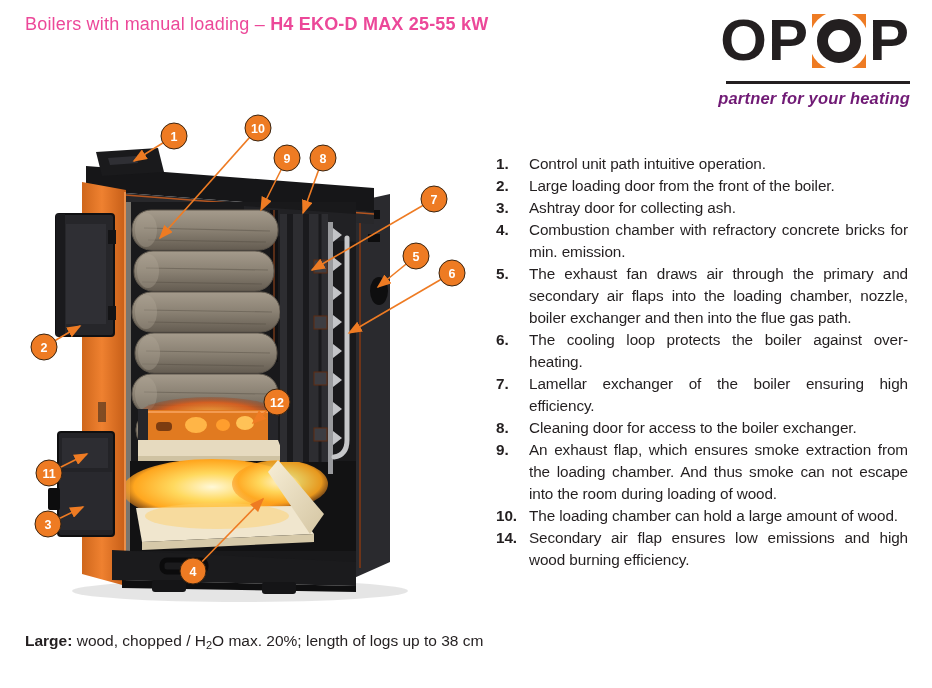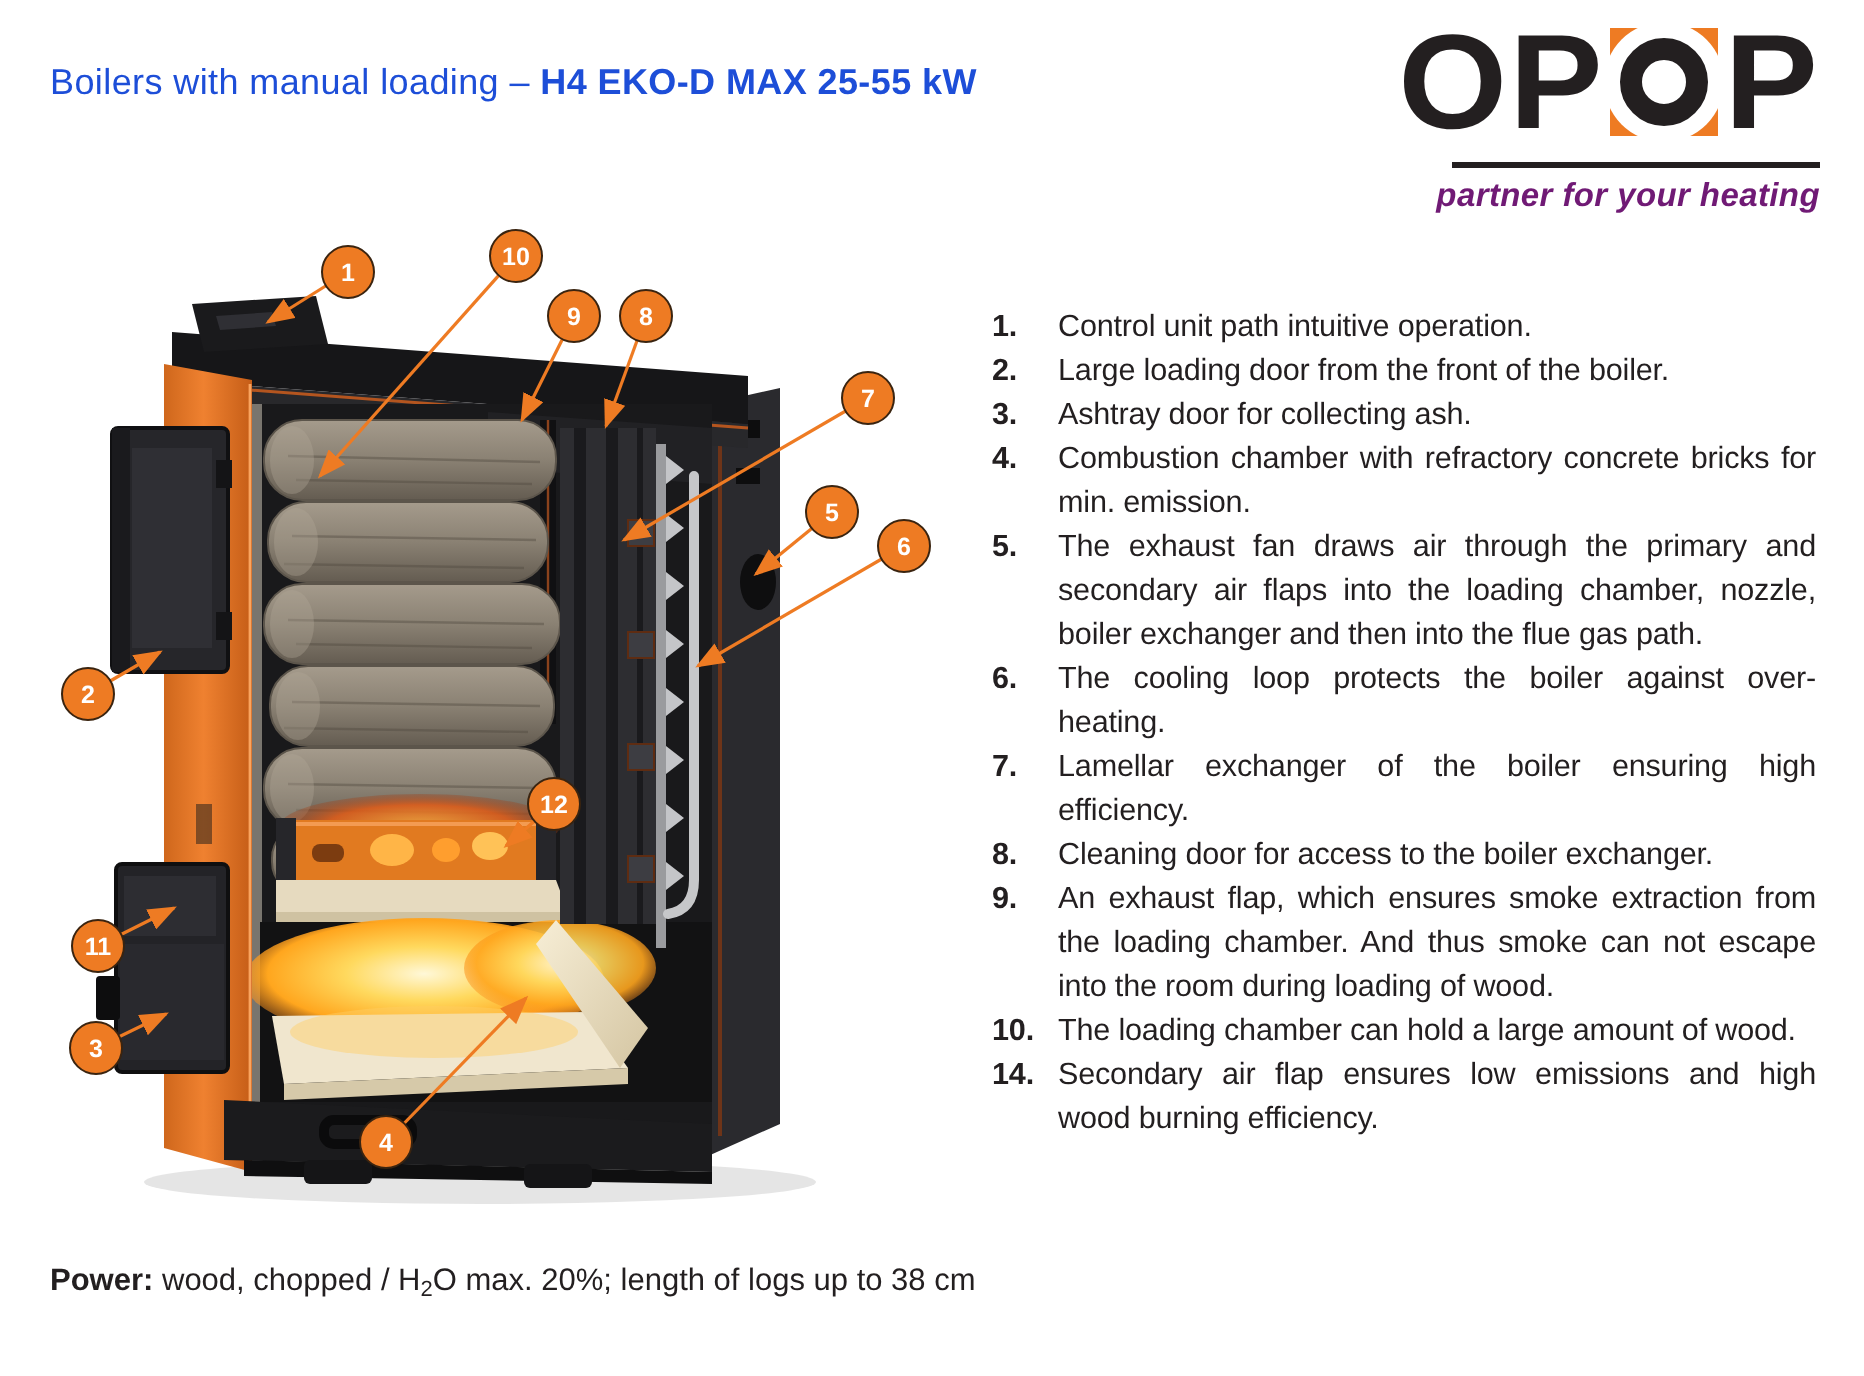"Boilers with manual loading –" .page-title { color: #1d4ed8 -> #ec4899; margin-top: 17px -> none }
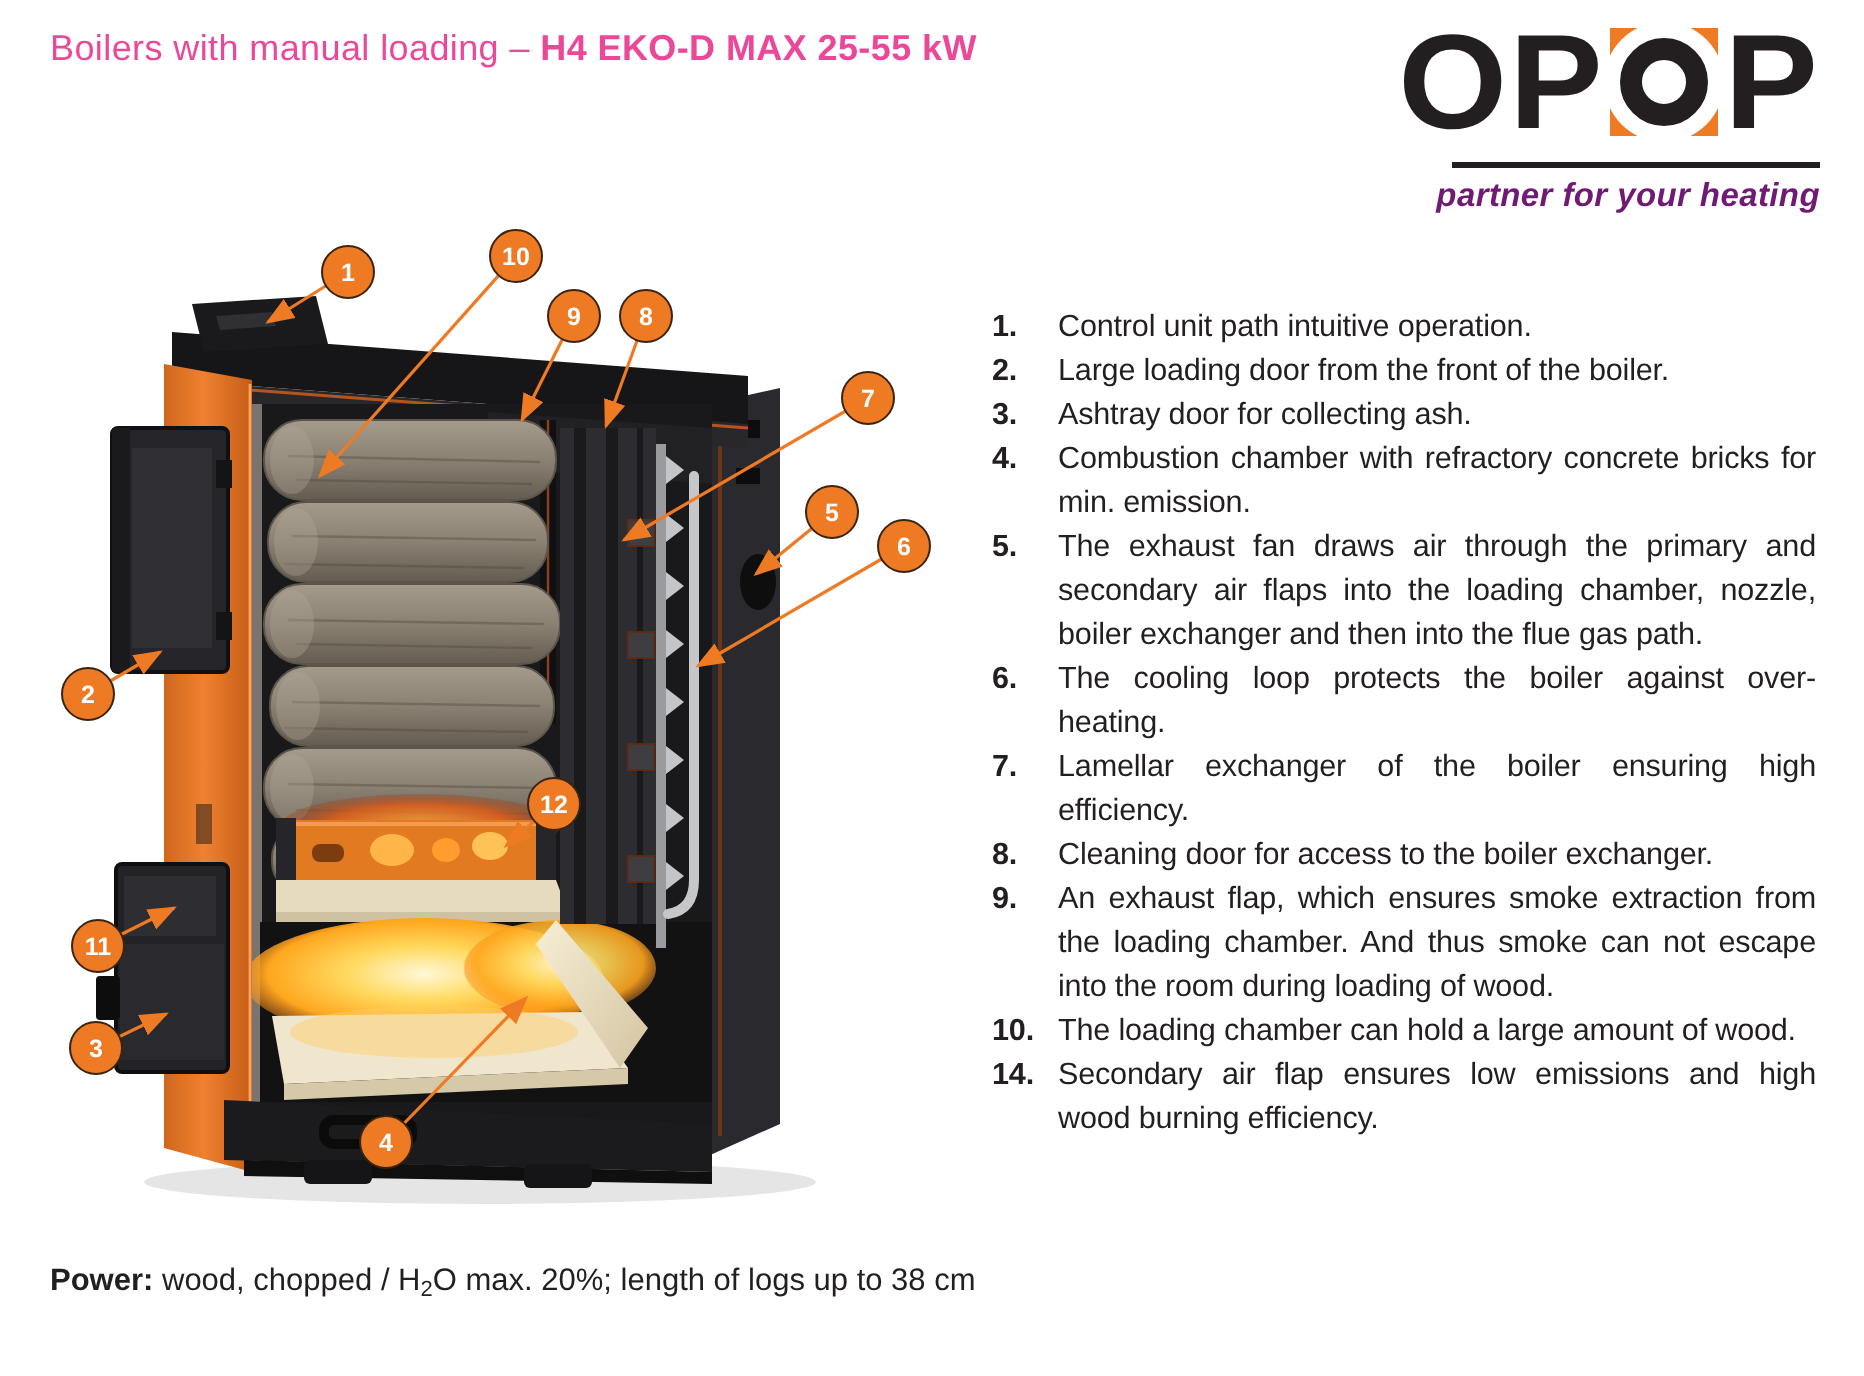"OP" .logo-row { font-size: 70px -> 60px }
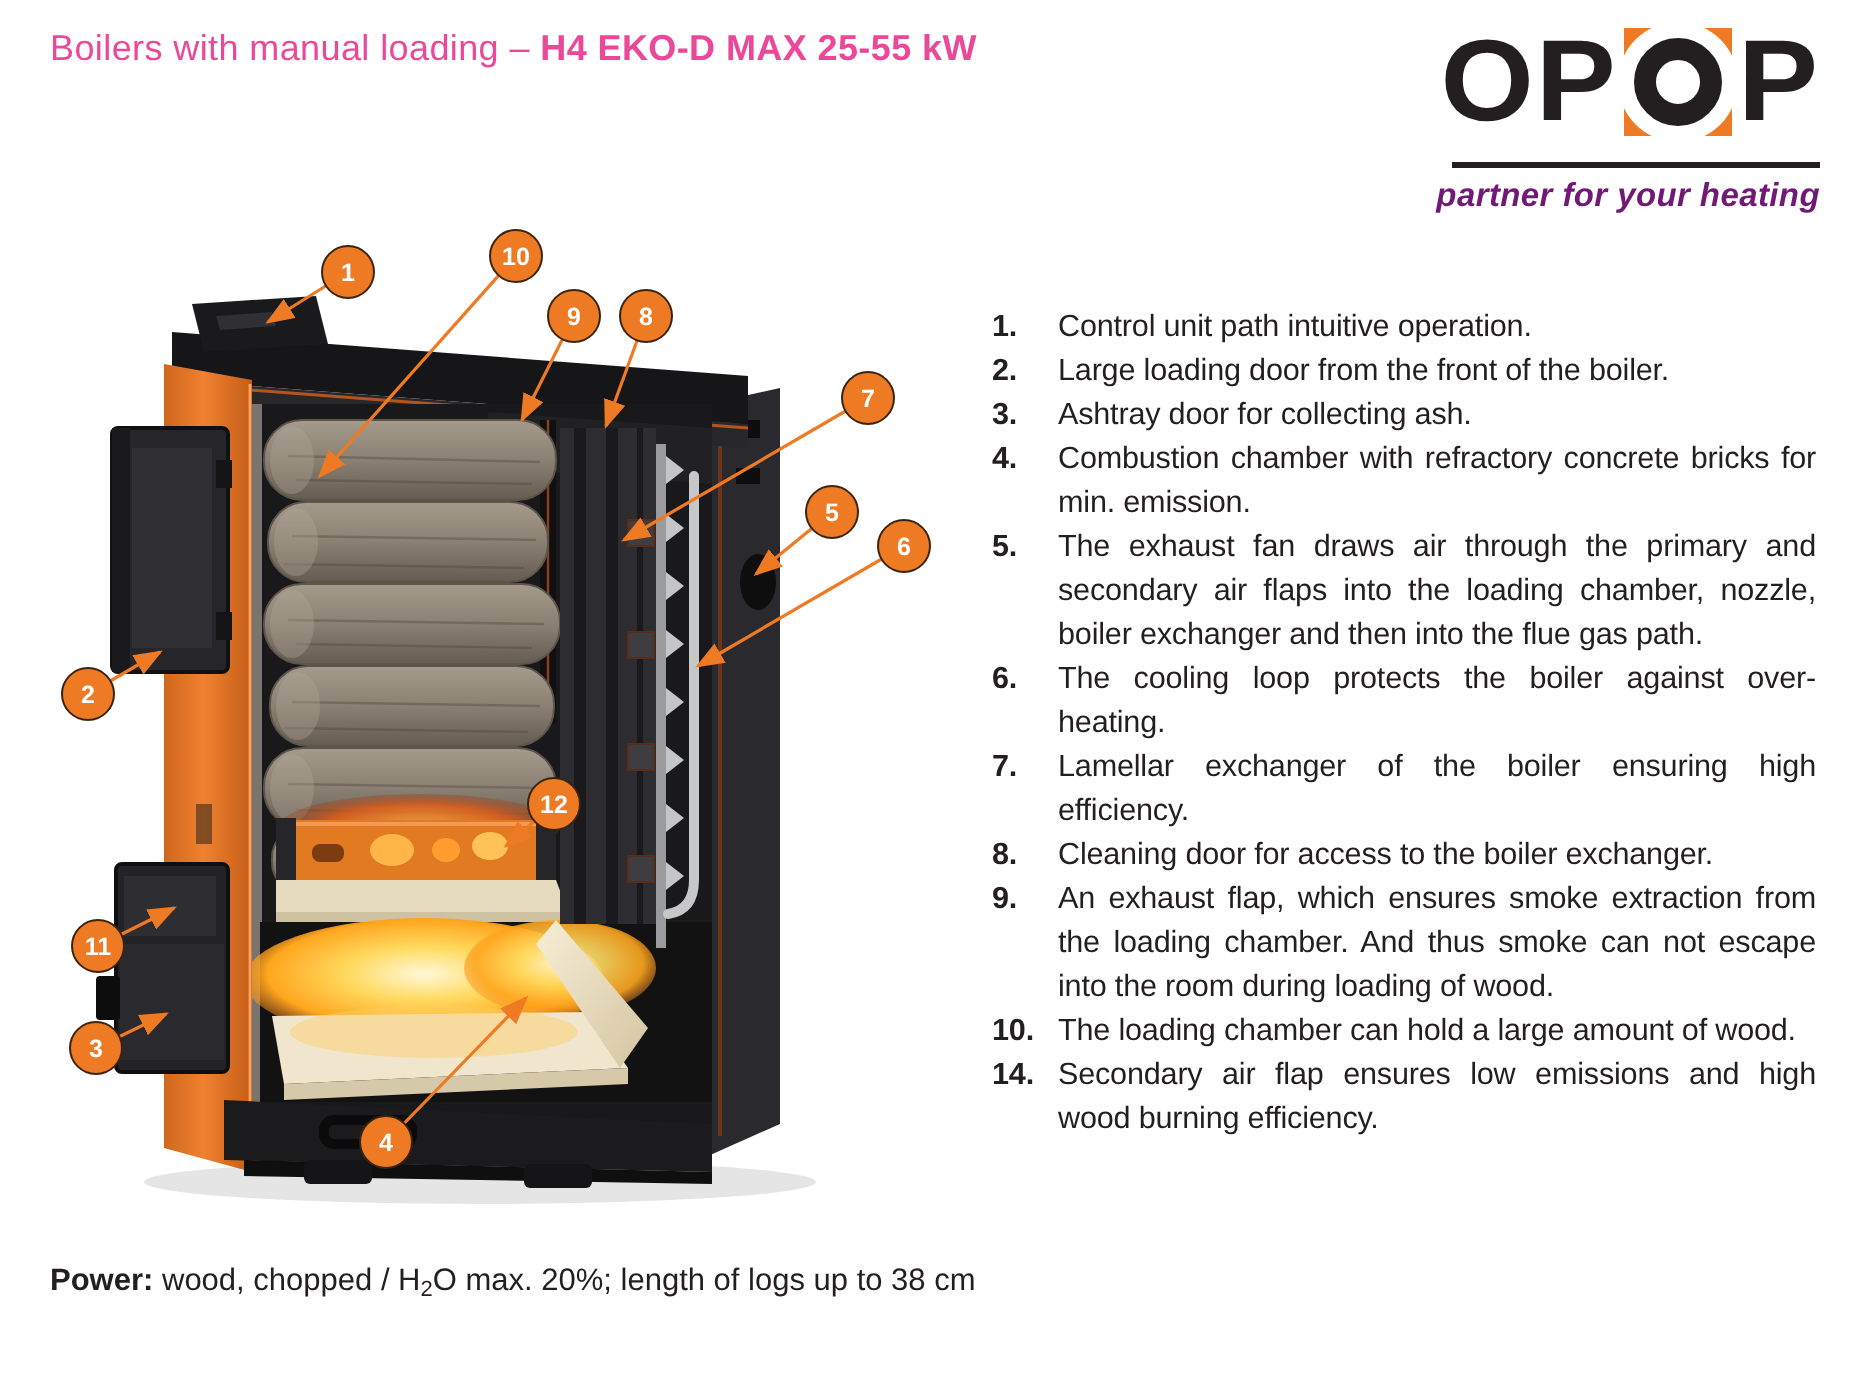"Power:" span.lbl { text: Power -> Large }
